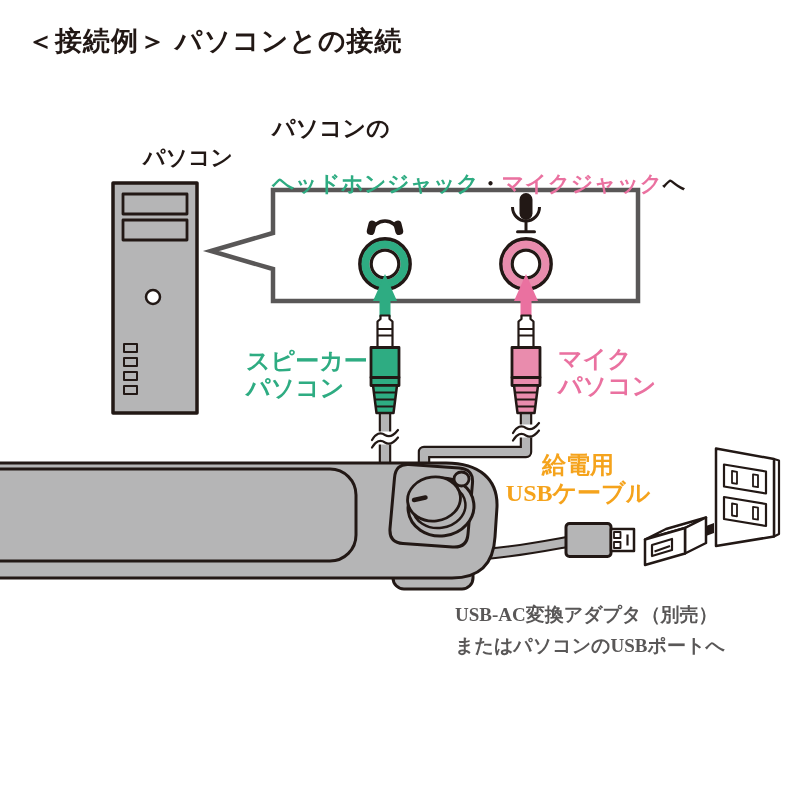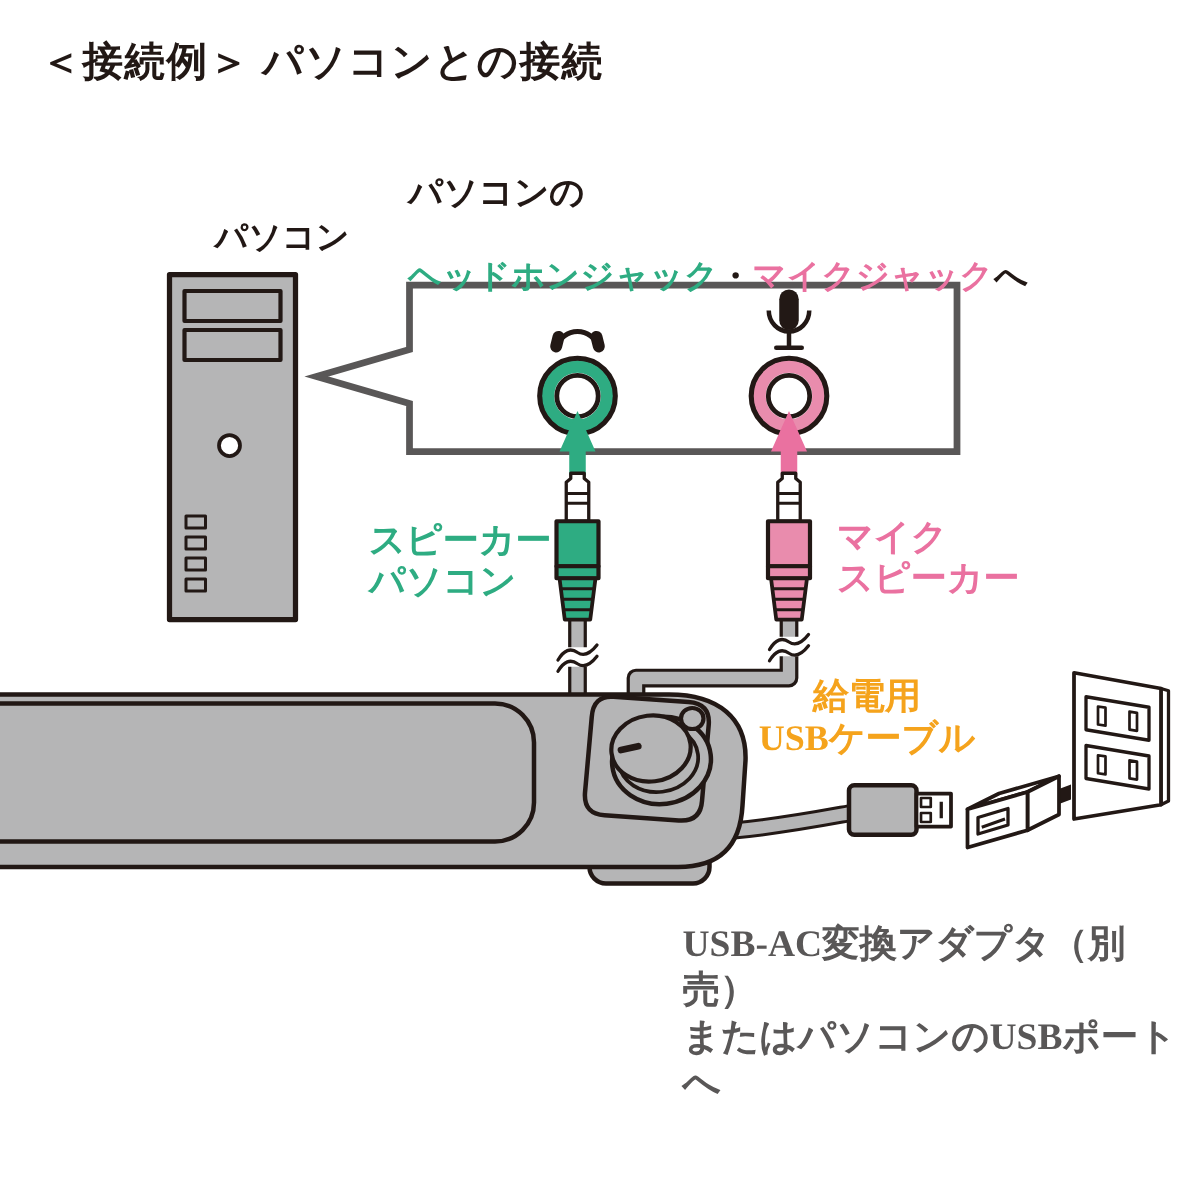"マイク" div.abs { text: スピーカー -> パソコン }
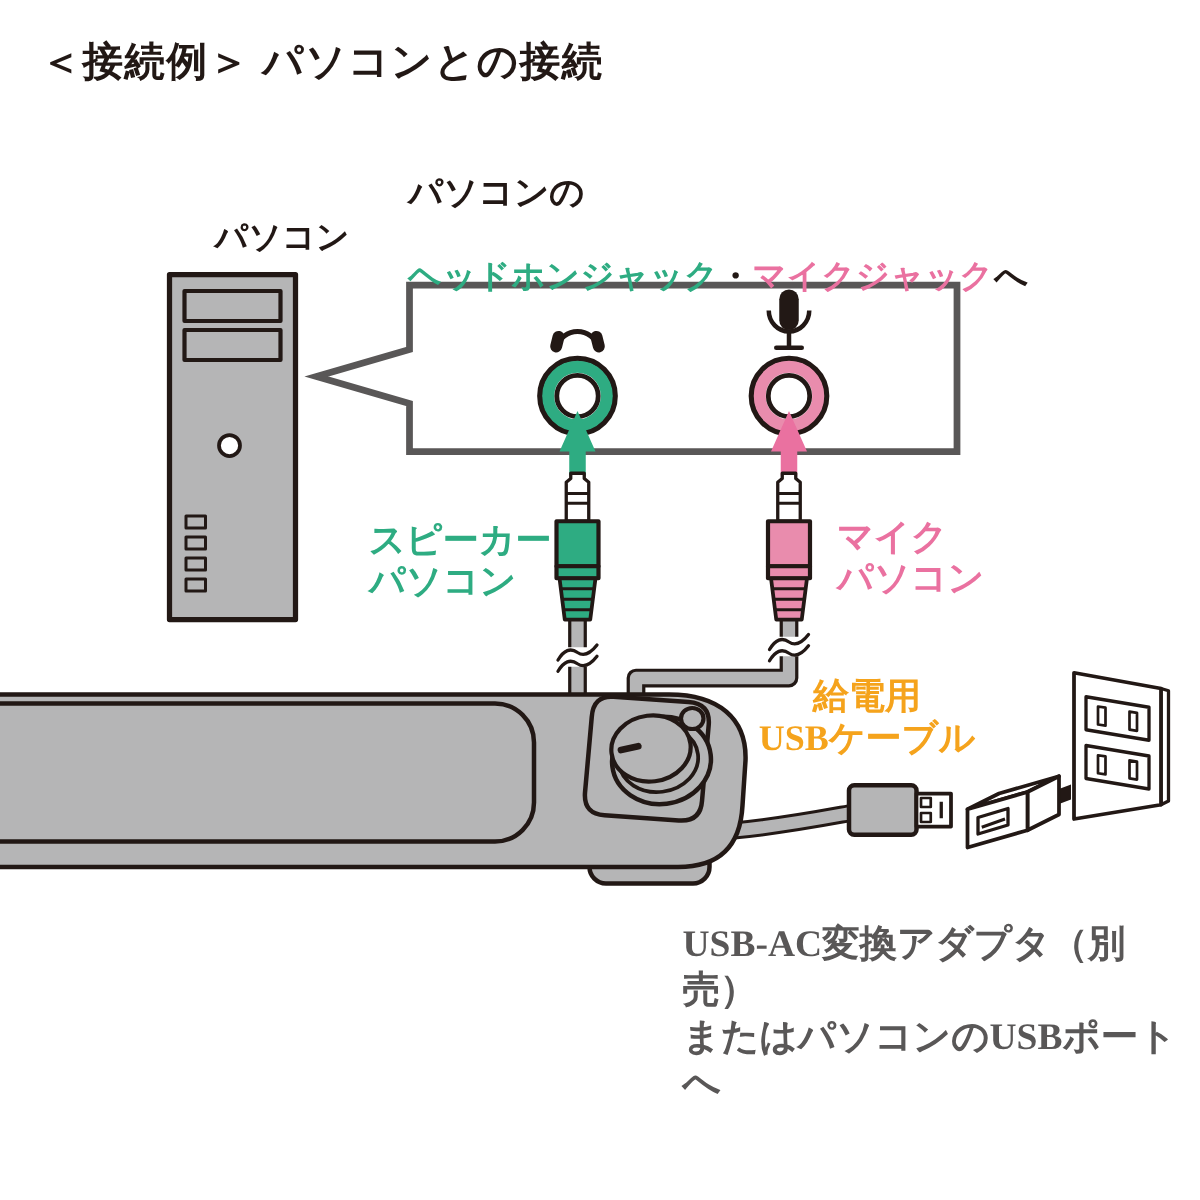"USB-AC変換アダプタ（別売）" #bottom-note { font-size: 25px -> 19px; top: 614px -> 599px }
